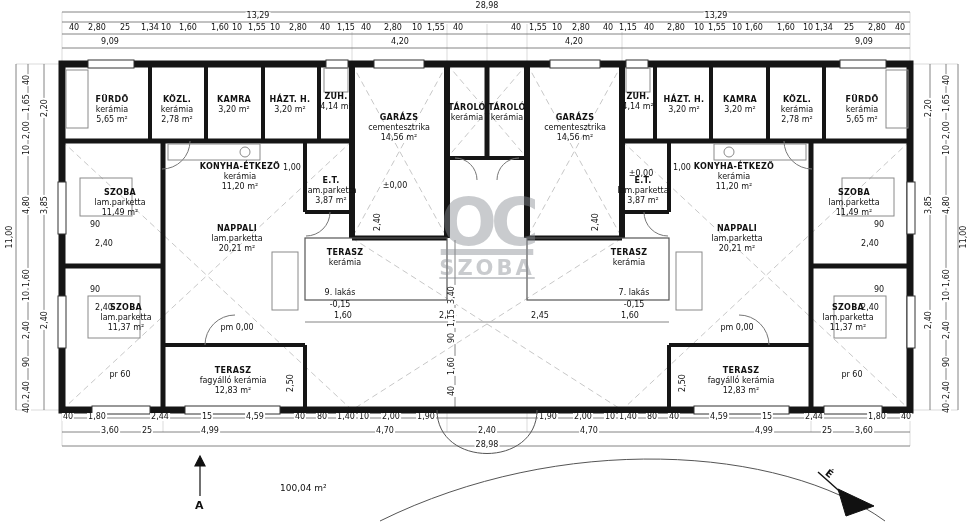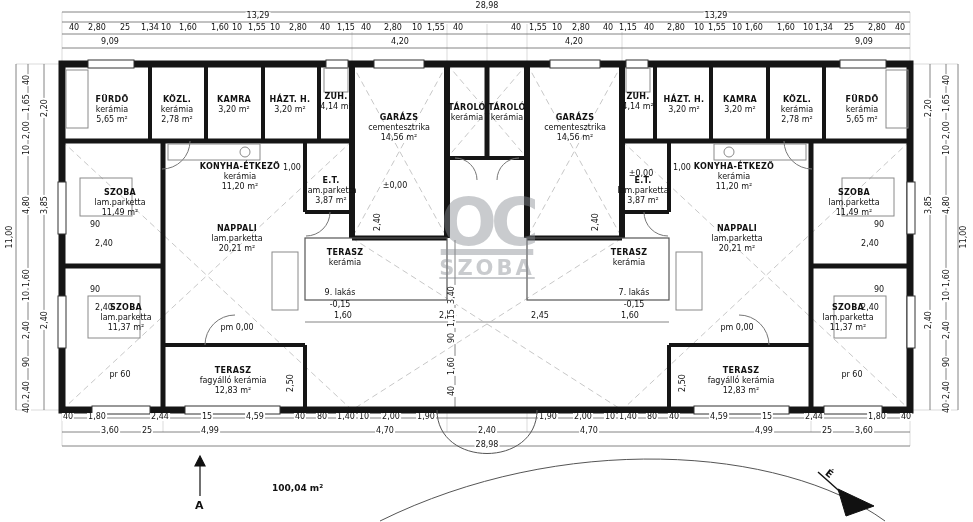"100,04 m²" div.annot { font-weight: bold -> none; left: 272px -> 280px }
